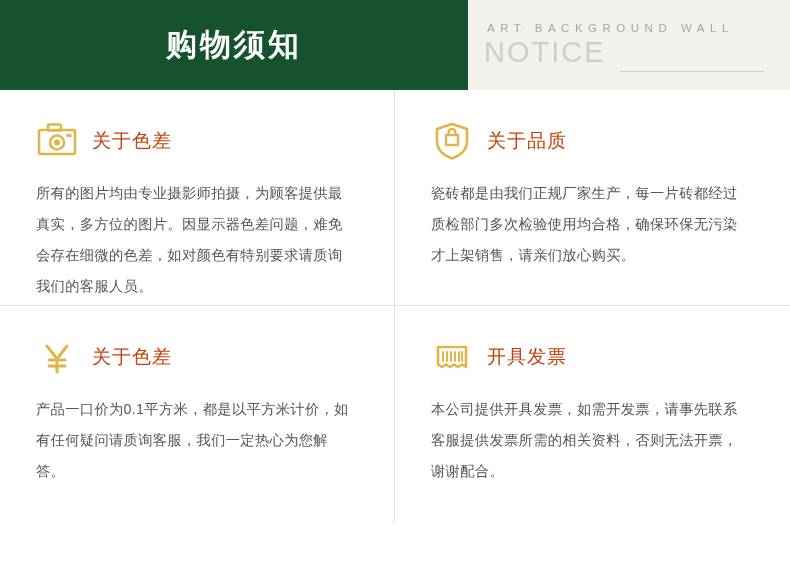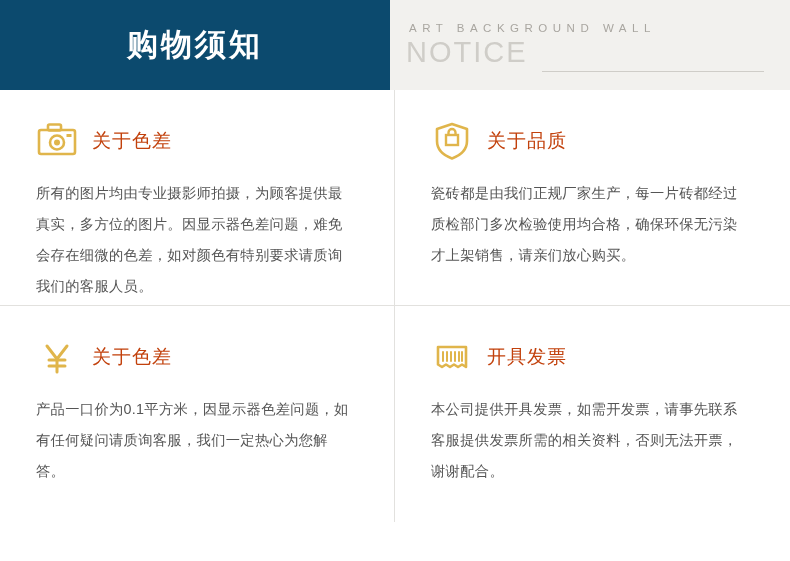"购物须知" .header-red { background: #0c4a6e -> #14532d; width: 390px -> 468px }
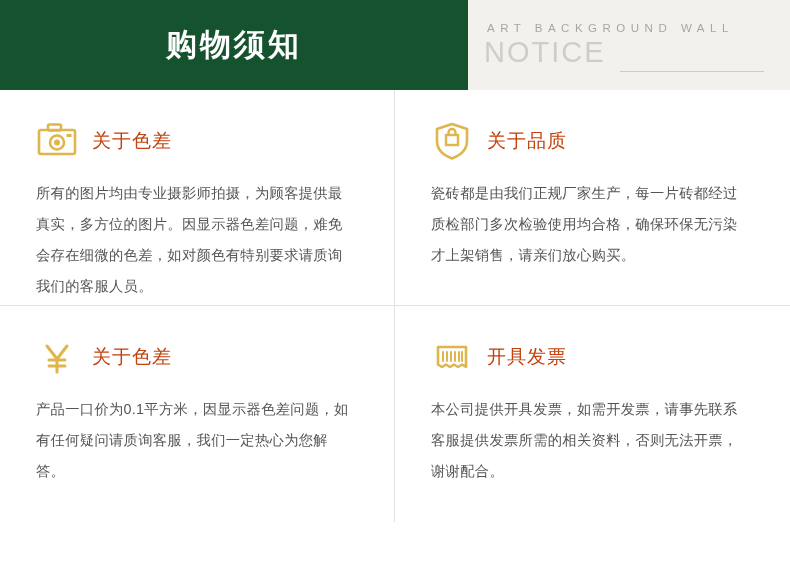"产品一口价为0.1平方米，因显示器色差问题，如有任何疑问请质询客服，我们一定热心" div.cell-body { text: 因显示器色差问题 -> 都是以平方米计价 }
